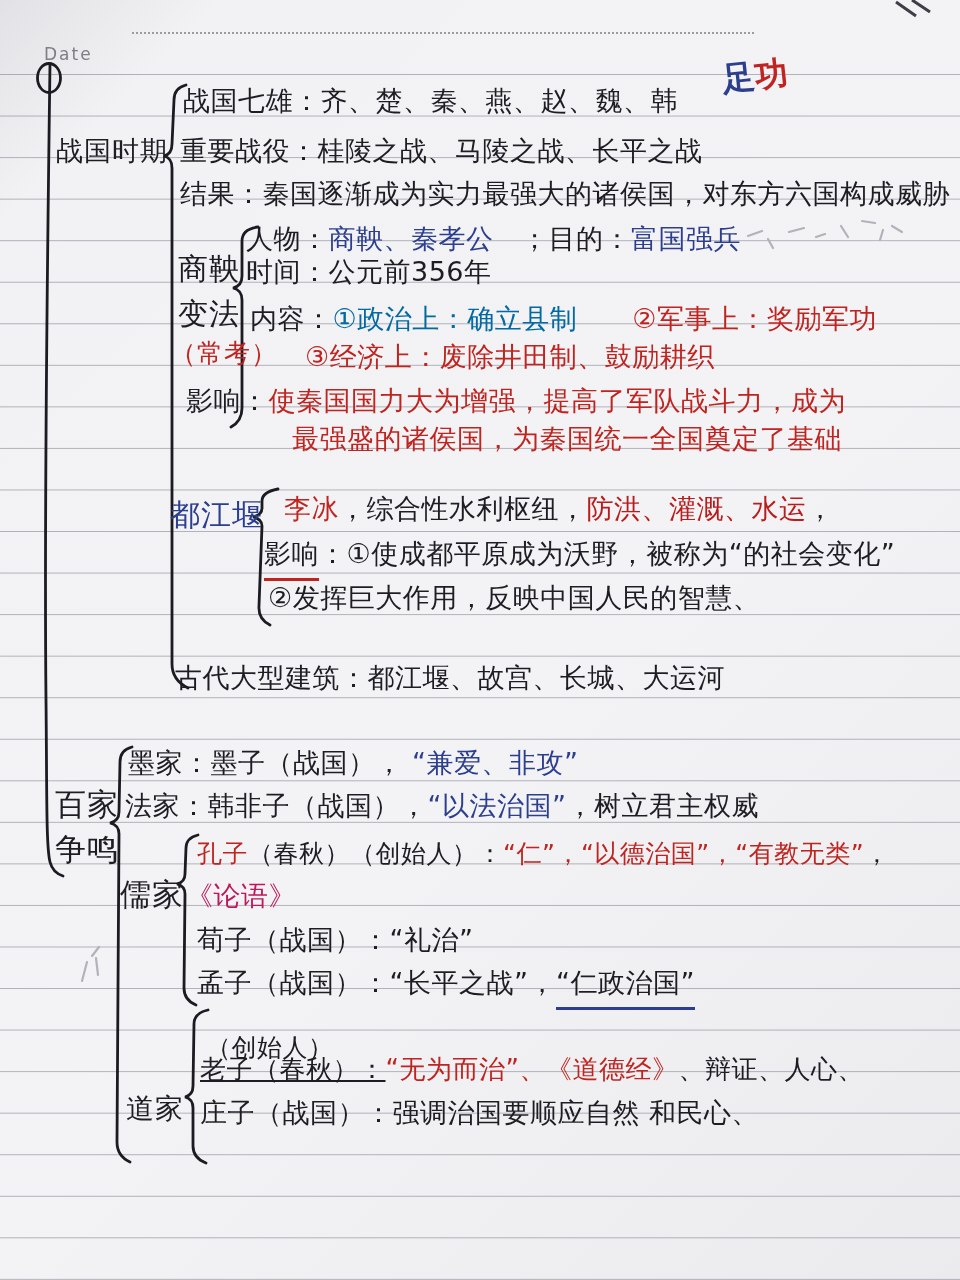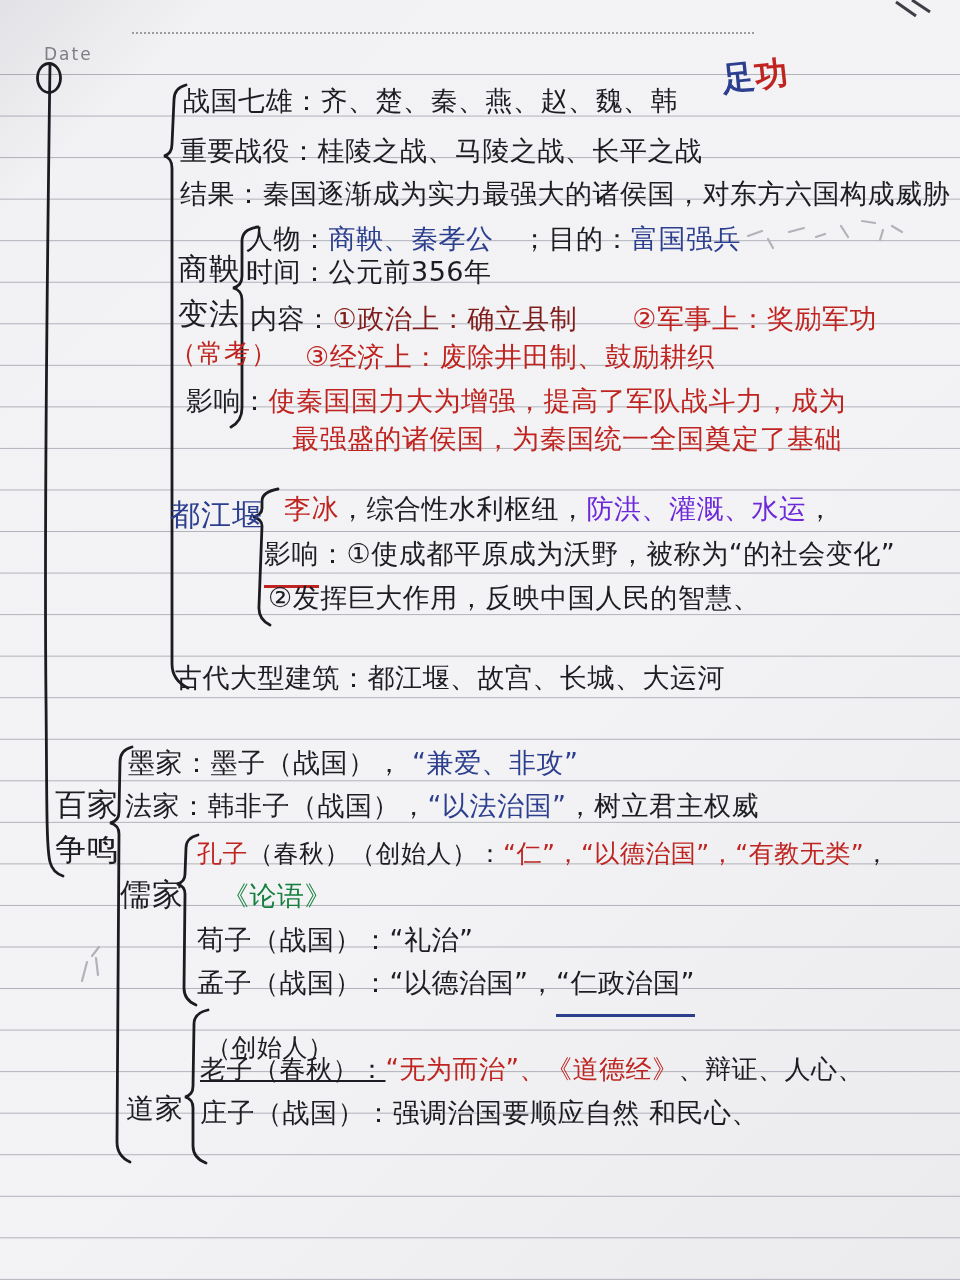"战国时期" div { html: none -> <div>战国时期</div> }
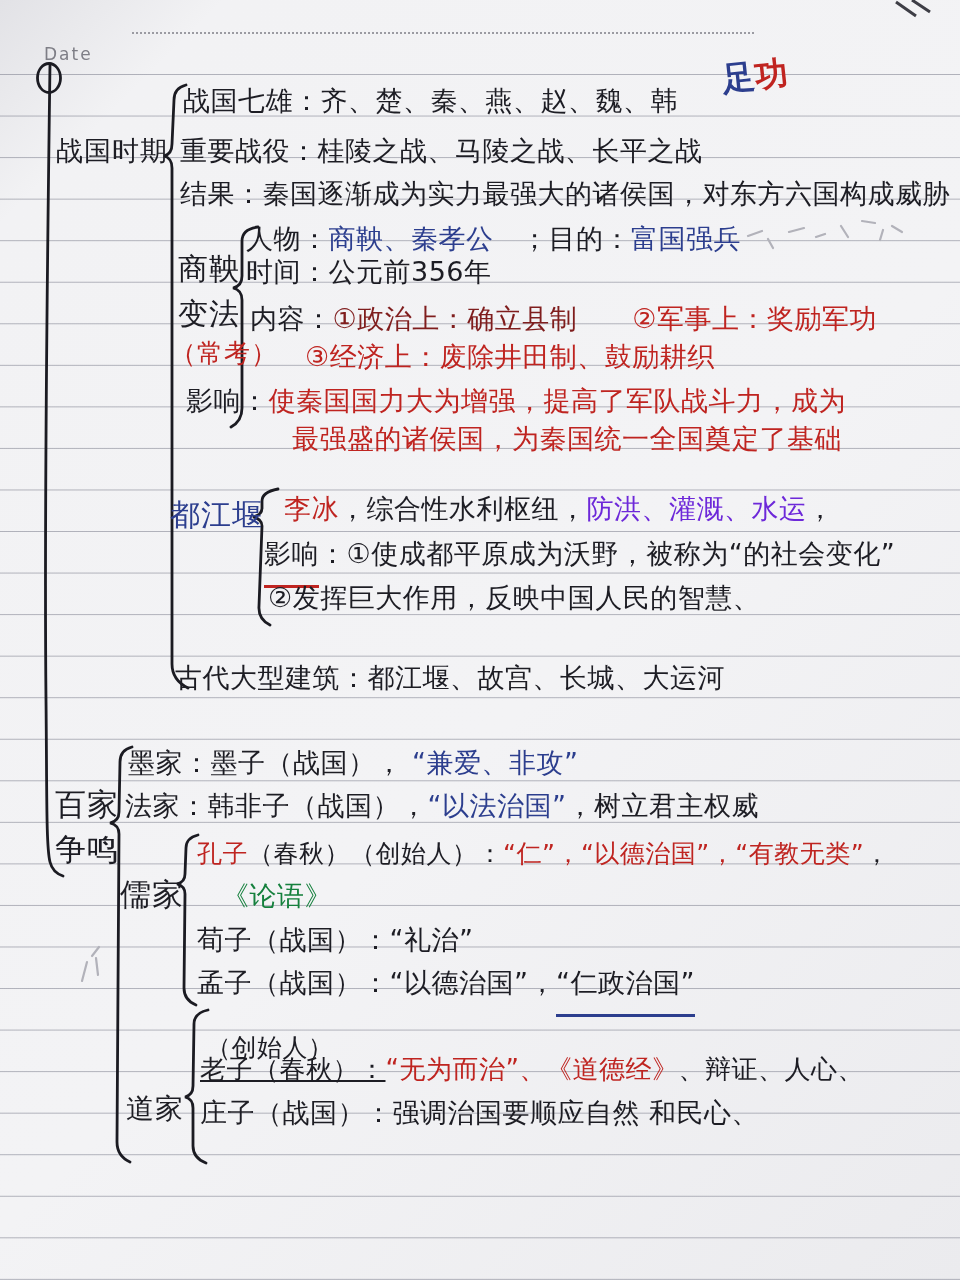"①政治上：确立县制" span { color: #7f1d1d -> #0369a1 }
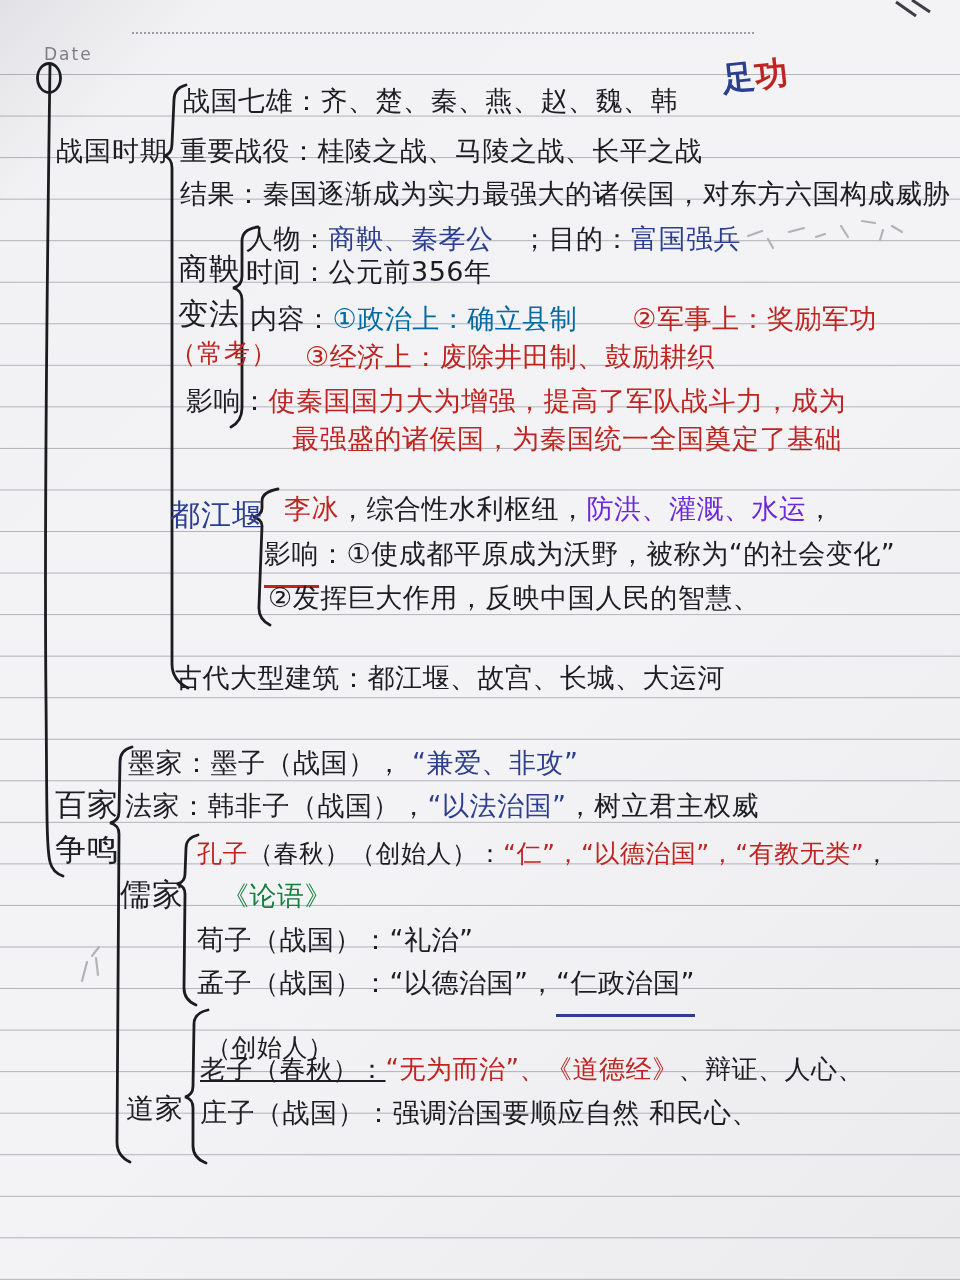"防洪、灌溉、水运" span { color: #6d28d9 -> #b91c1c }
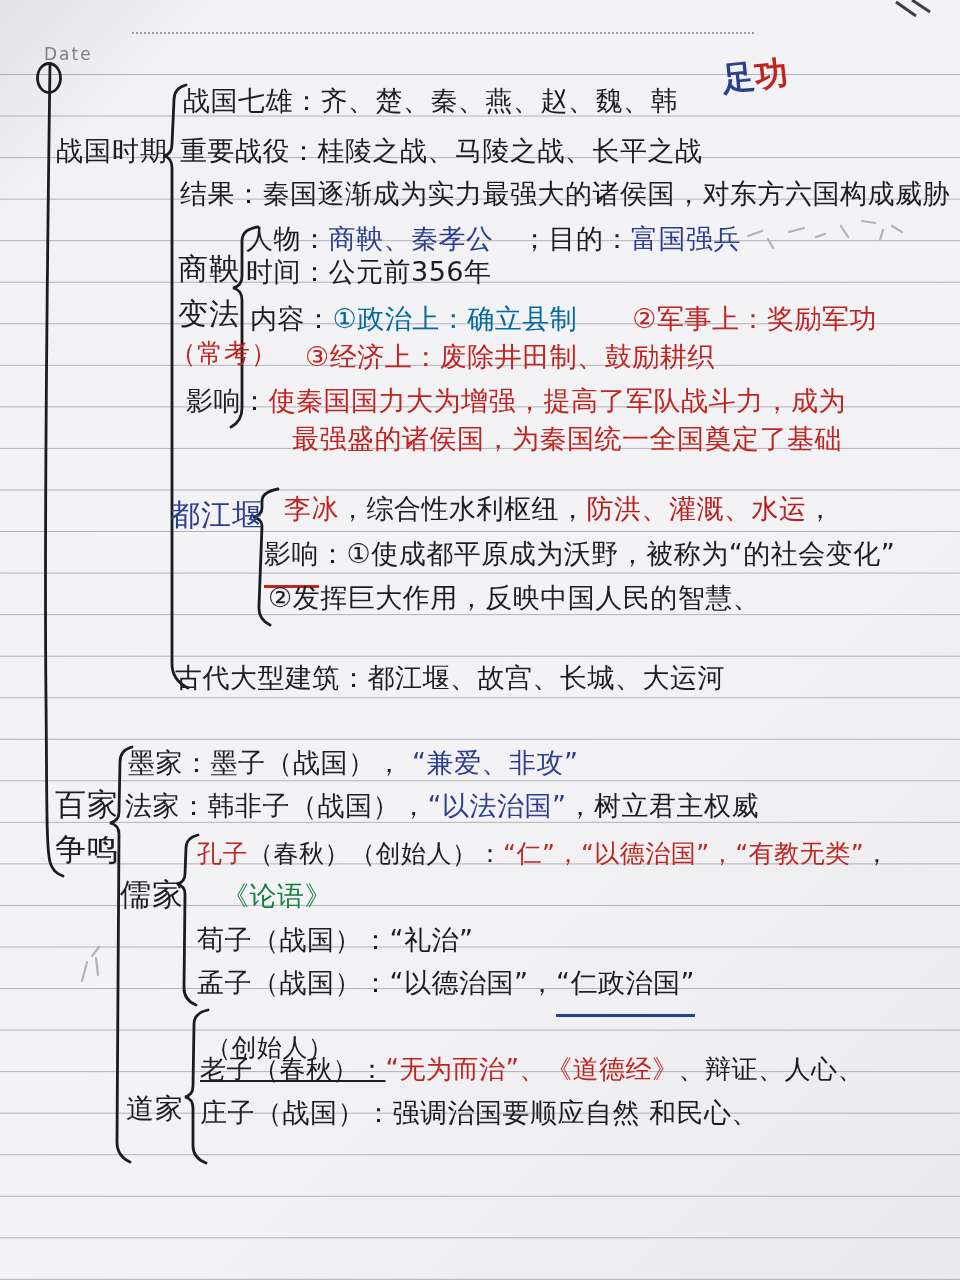"影响" .seg-u { padding-bottom: 16px -> 9px }
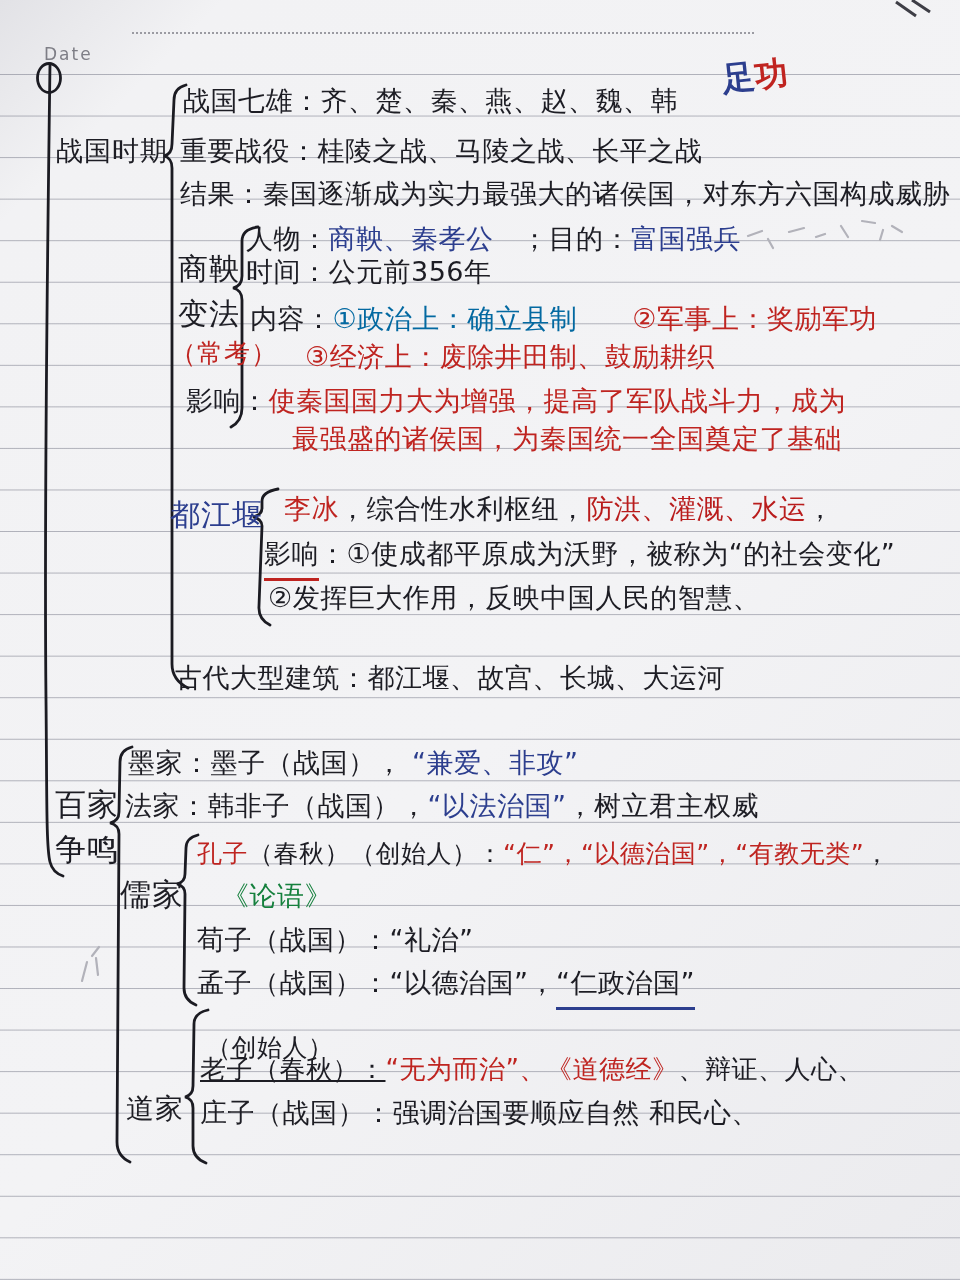"《论语》" span { color: #15803d -> #be185d; margin-left: 36px -> none }
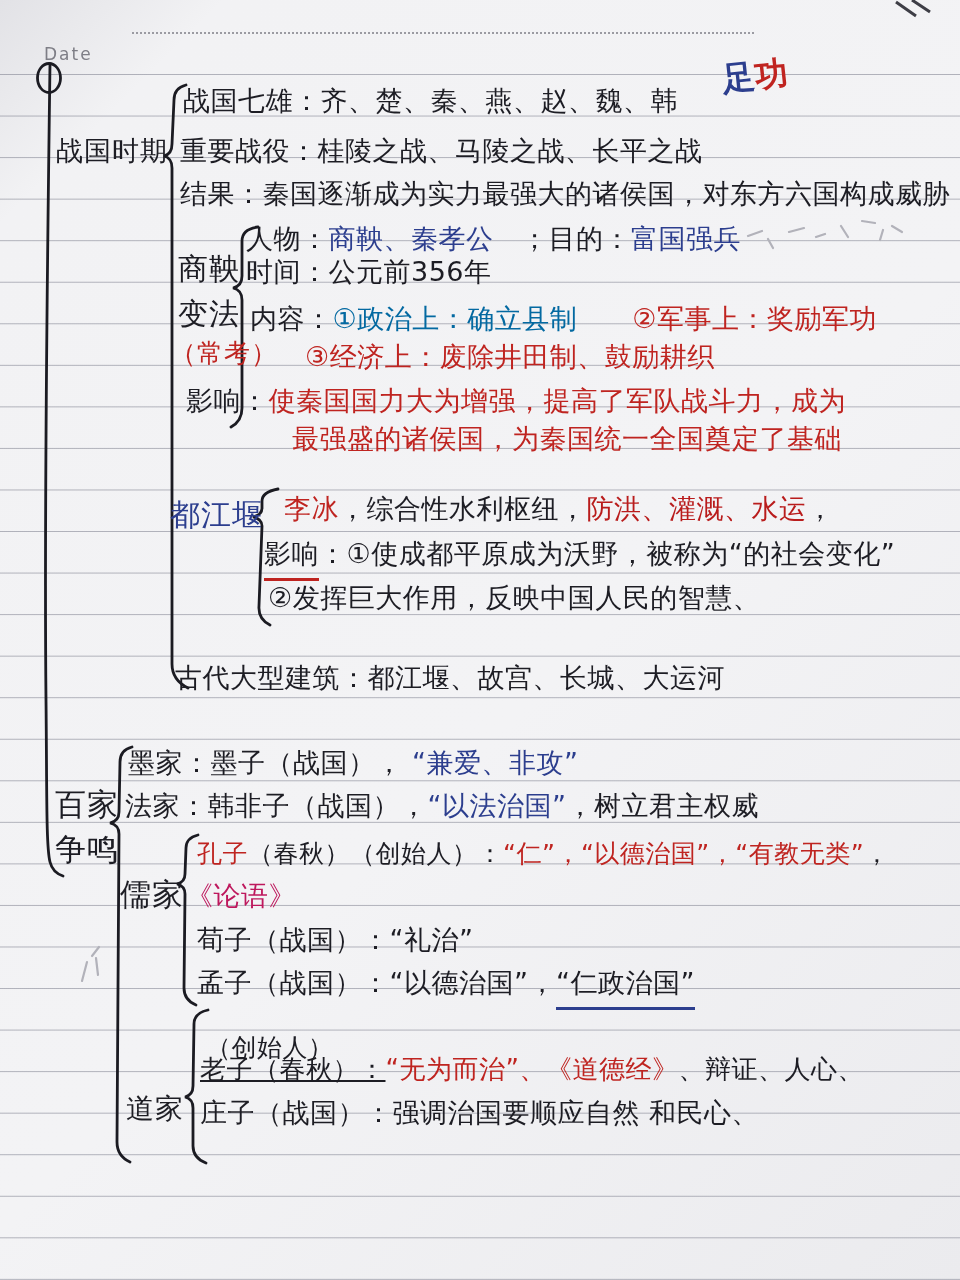"孟子（战国）：“以德治国”，" span { text: 以德治国 -> 长平之战 }
